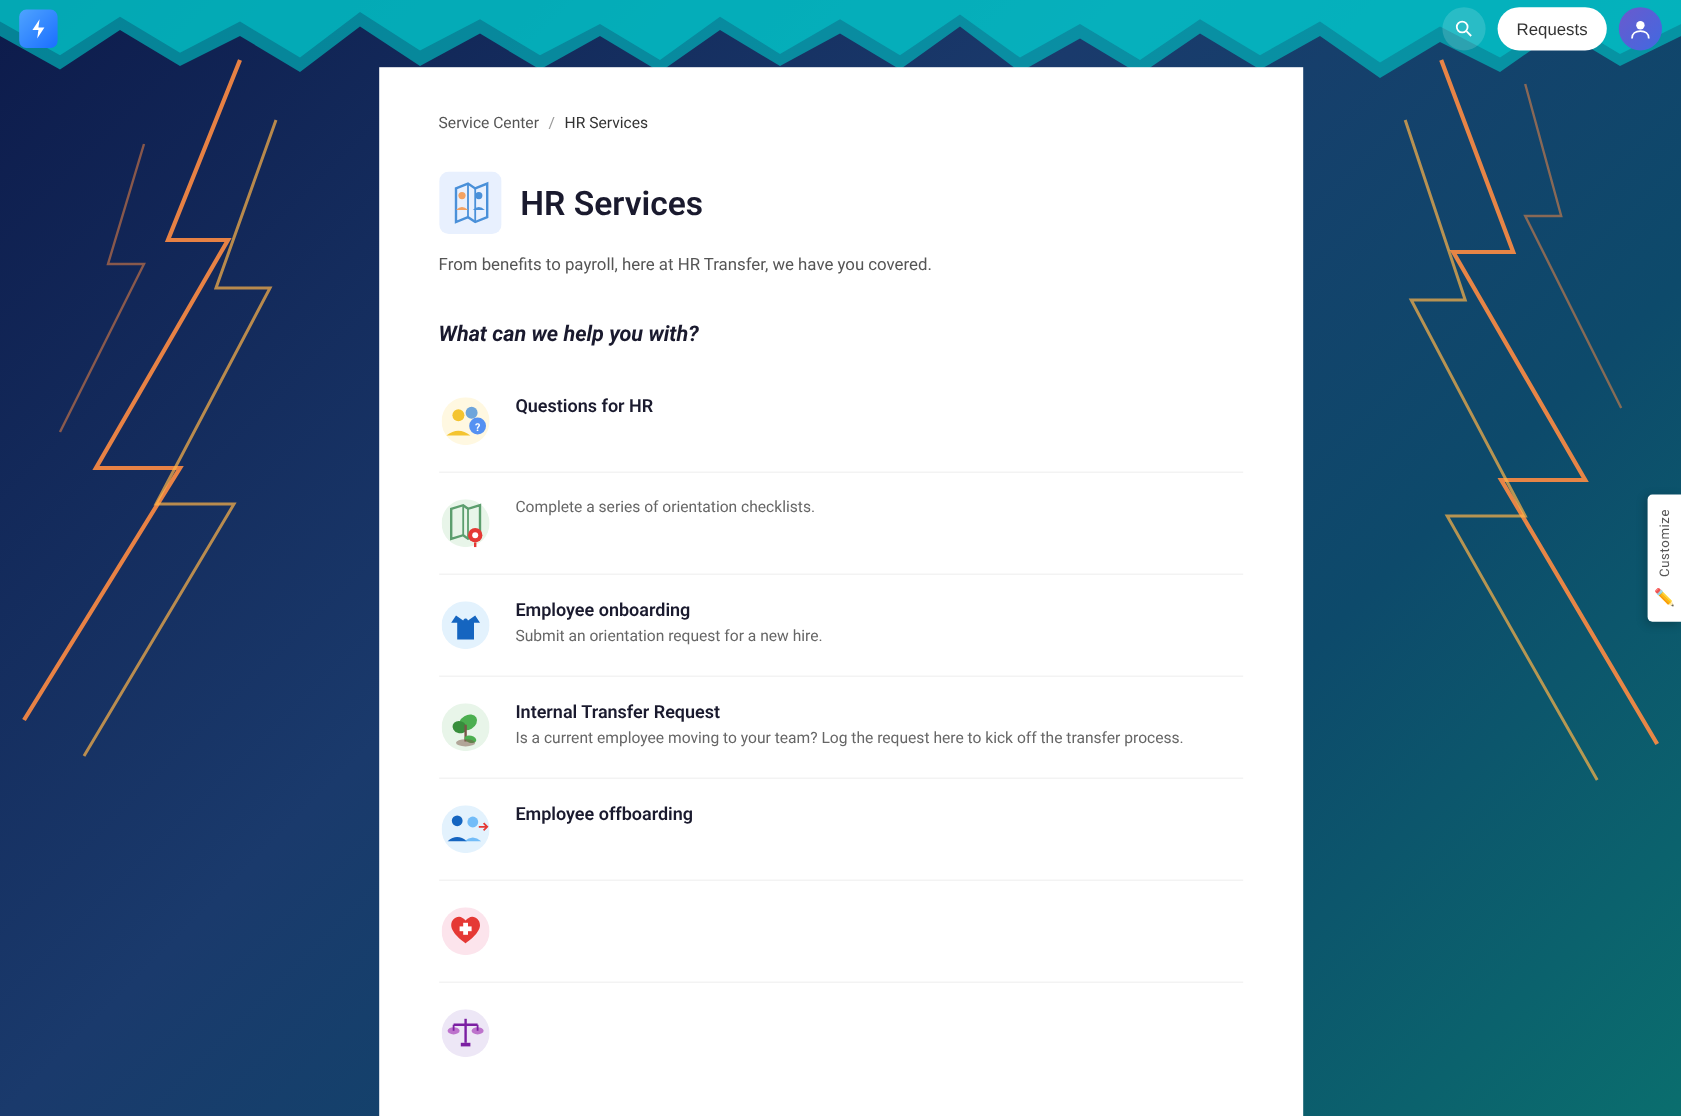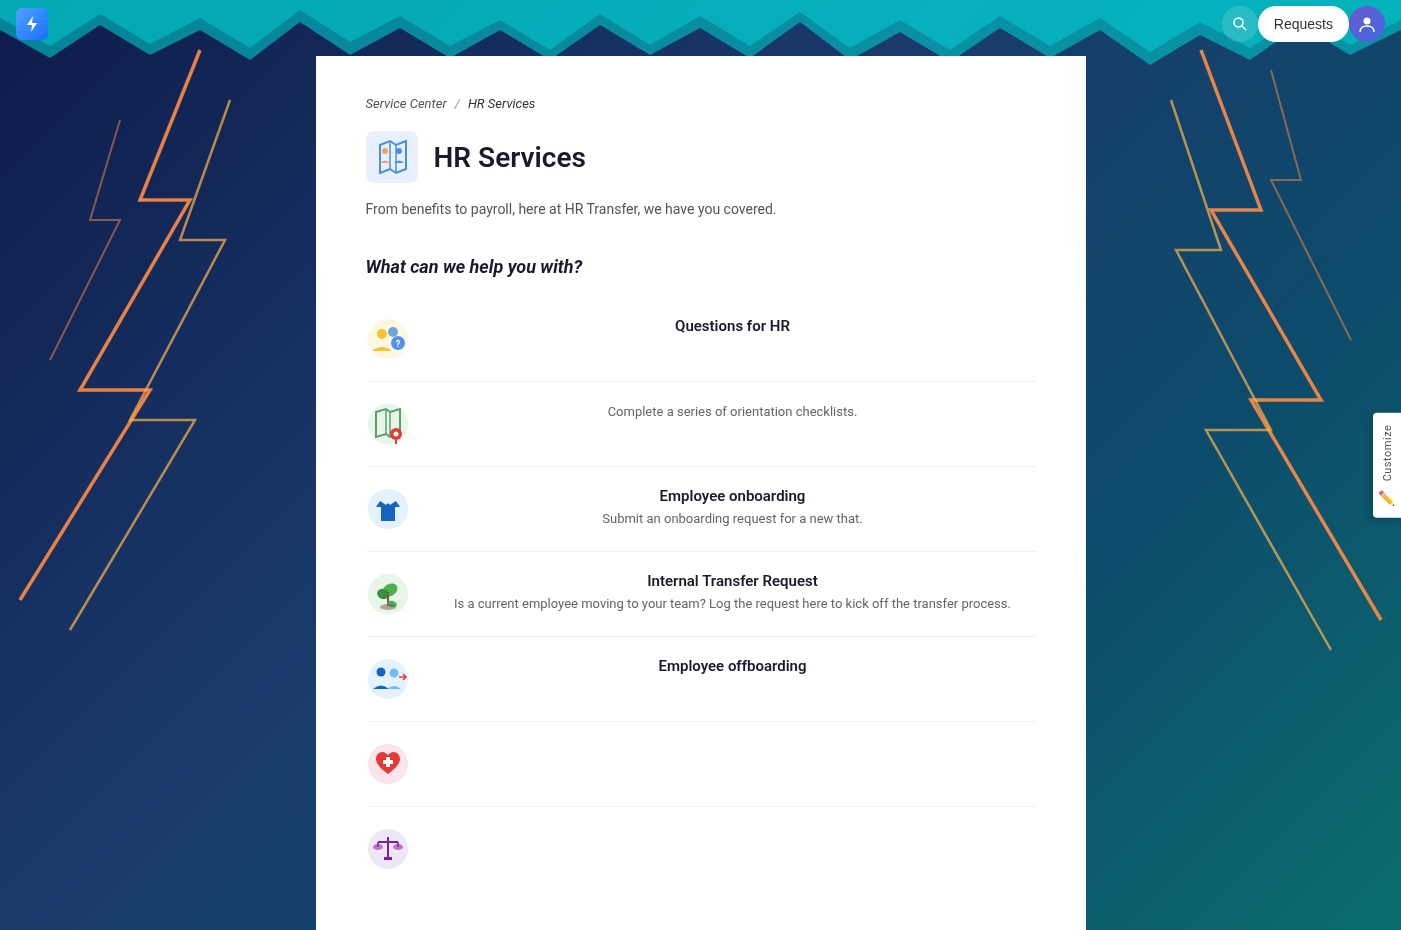"Requests" .nav-right { gap: none -> 10px }
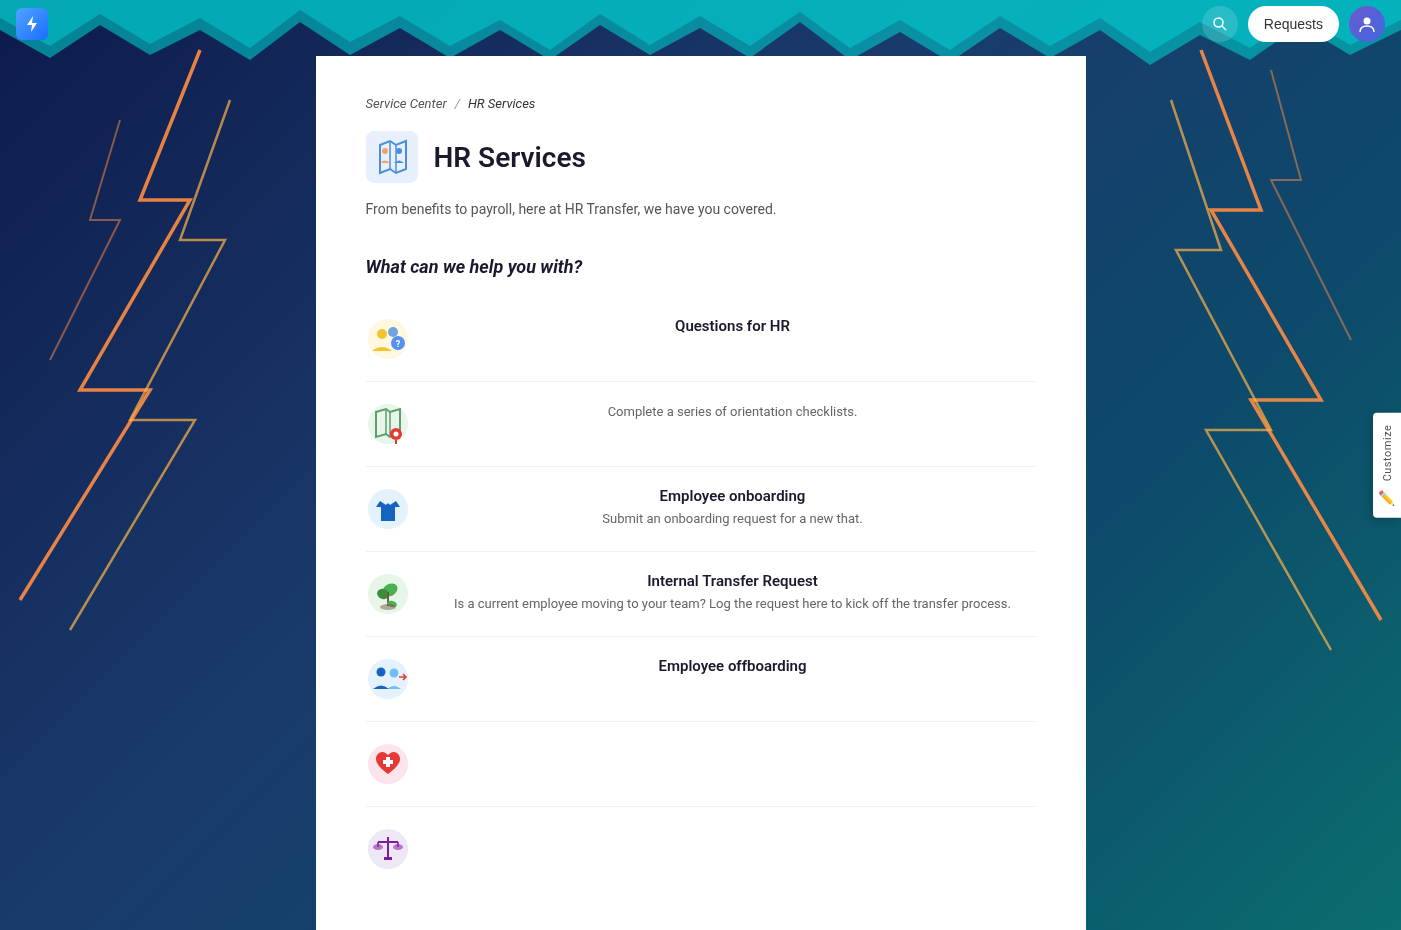"Service Center" .breadcrumb { font-style: italic -> none; margin-bottom: 20px -> 32px }
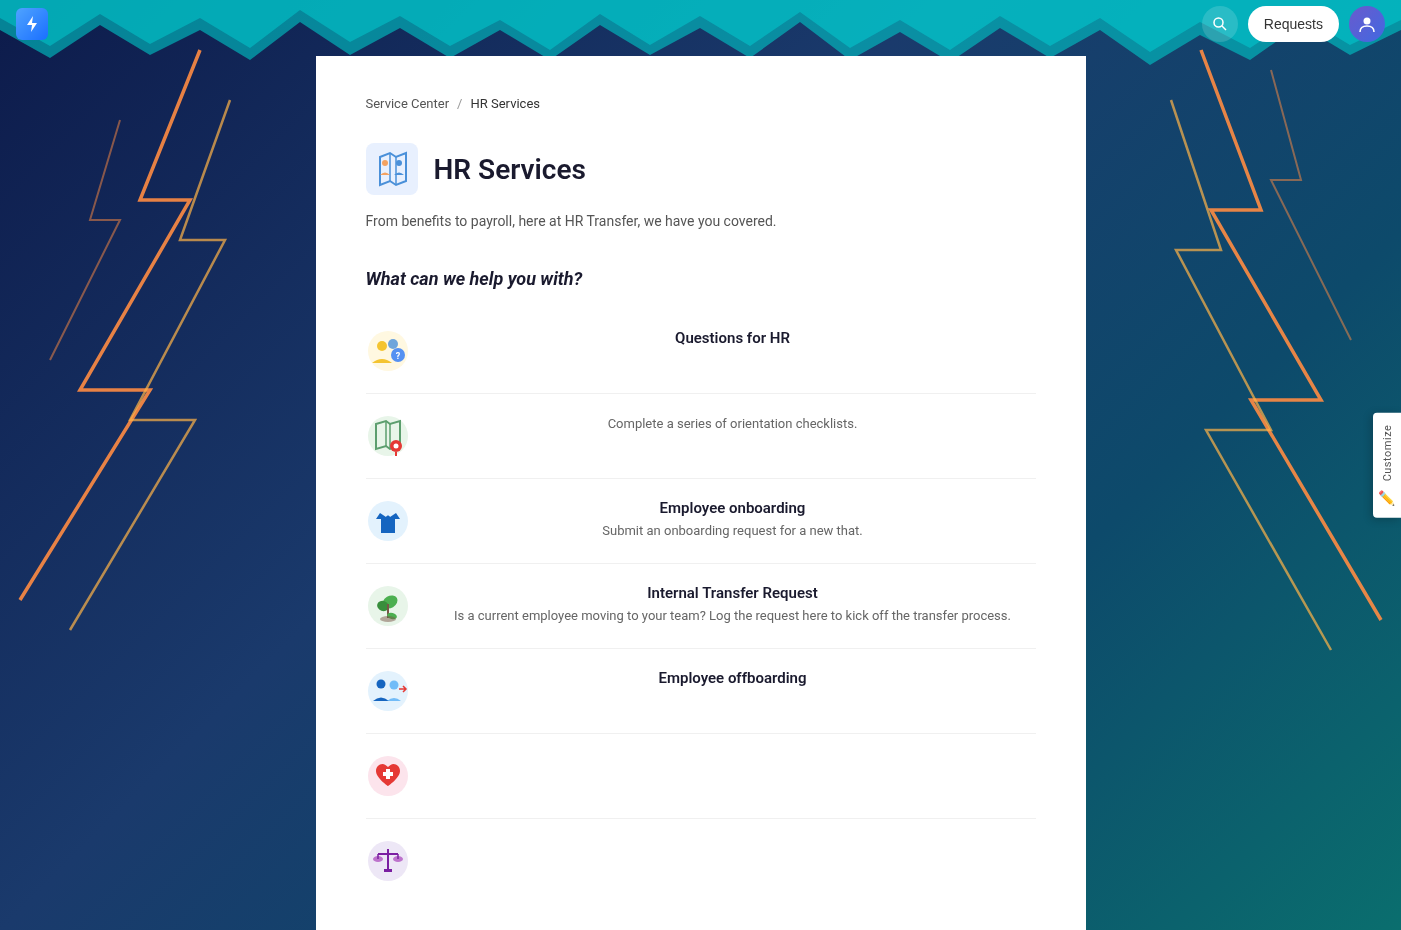"Questions for HR" .service-text { text-align: center -> none }
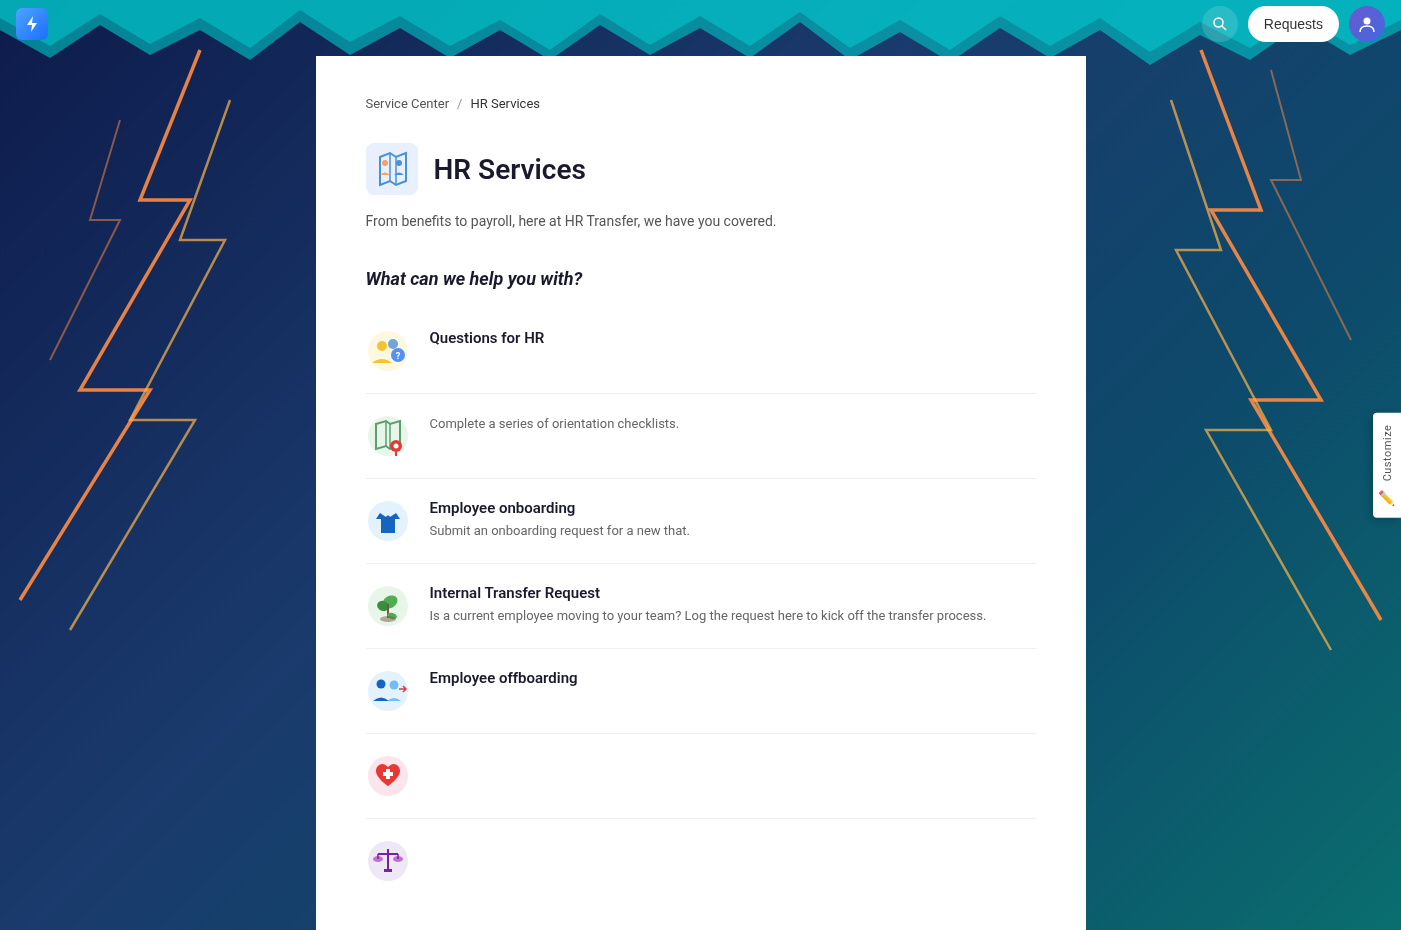"Submit an onboarding request for" div.service-description { text: onboarding request for a new that -> orientation request for a new hire }
